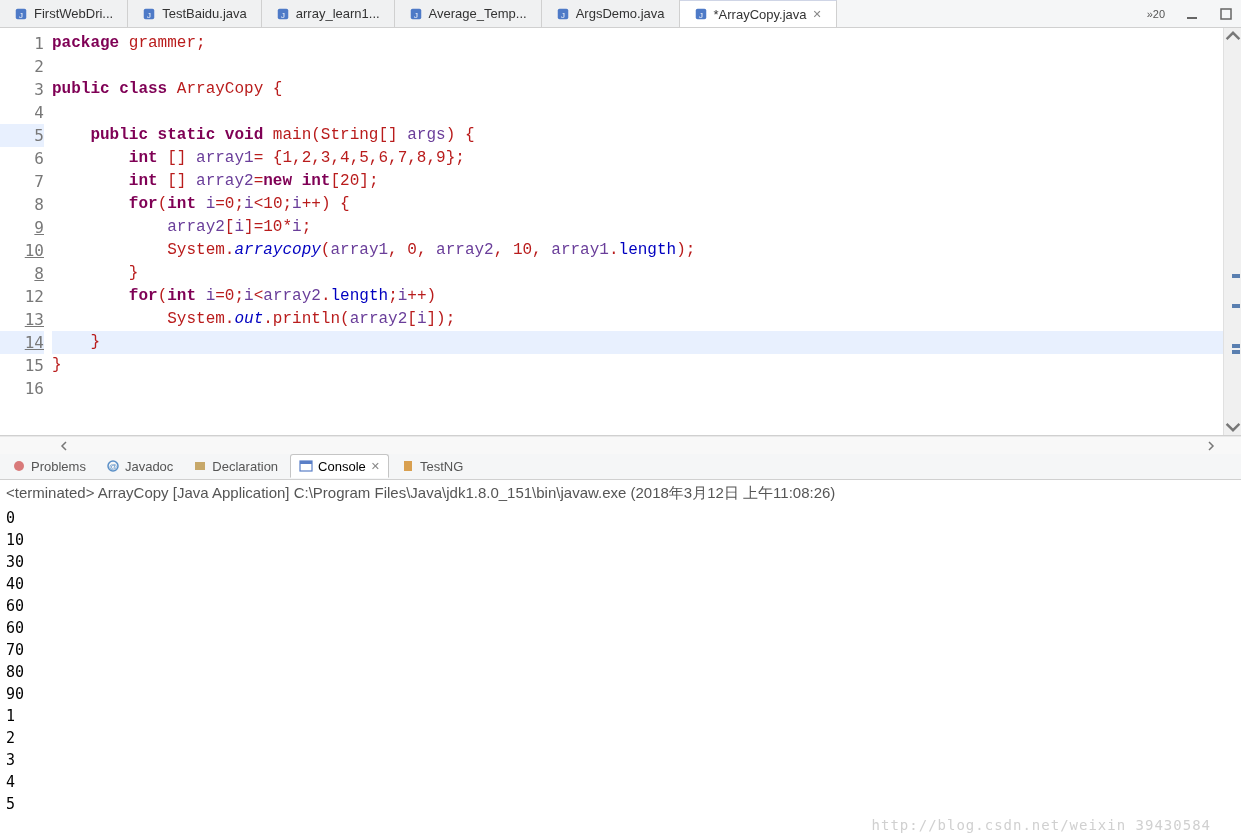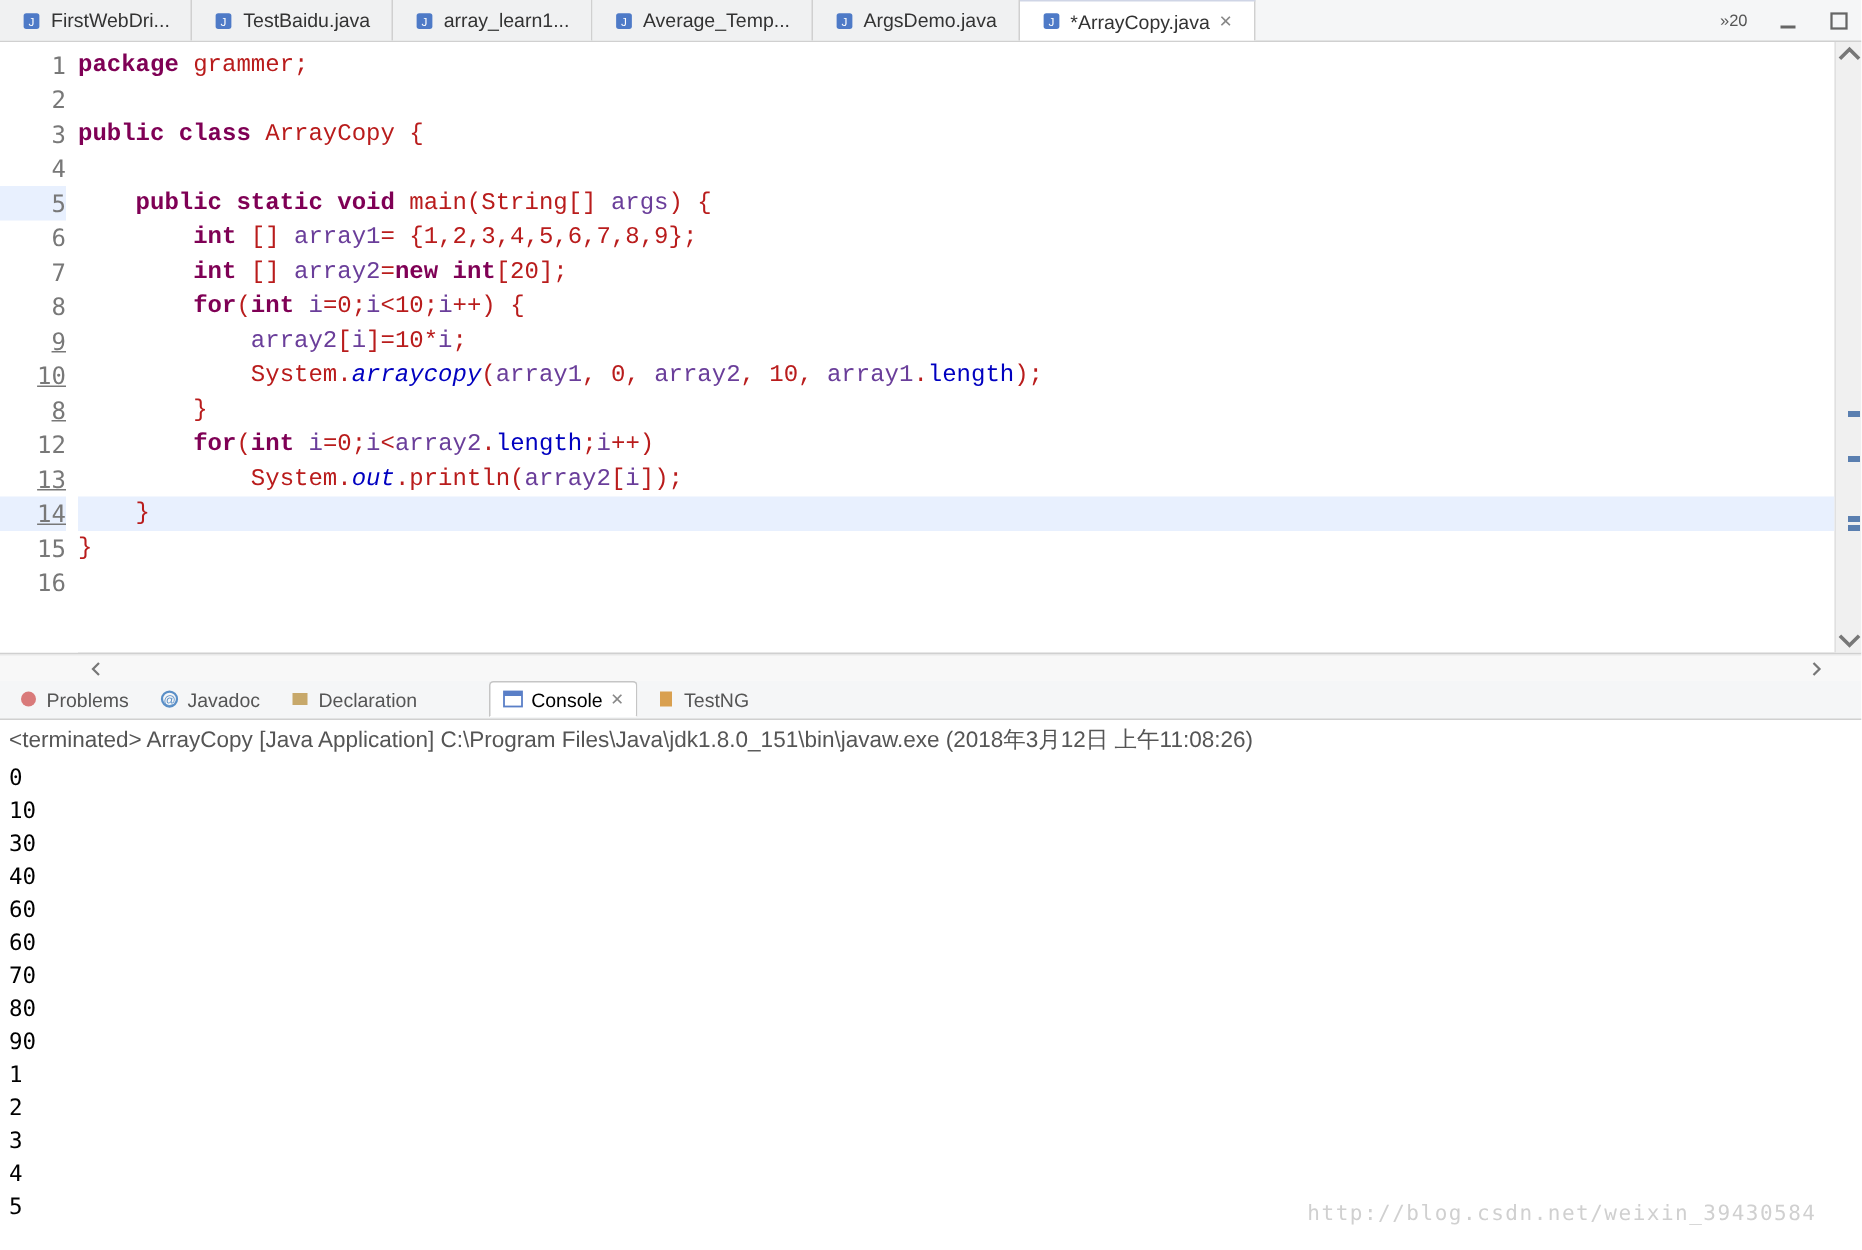"Console" .btab.active { margin-left: 36px -> none }
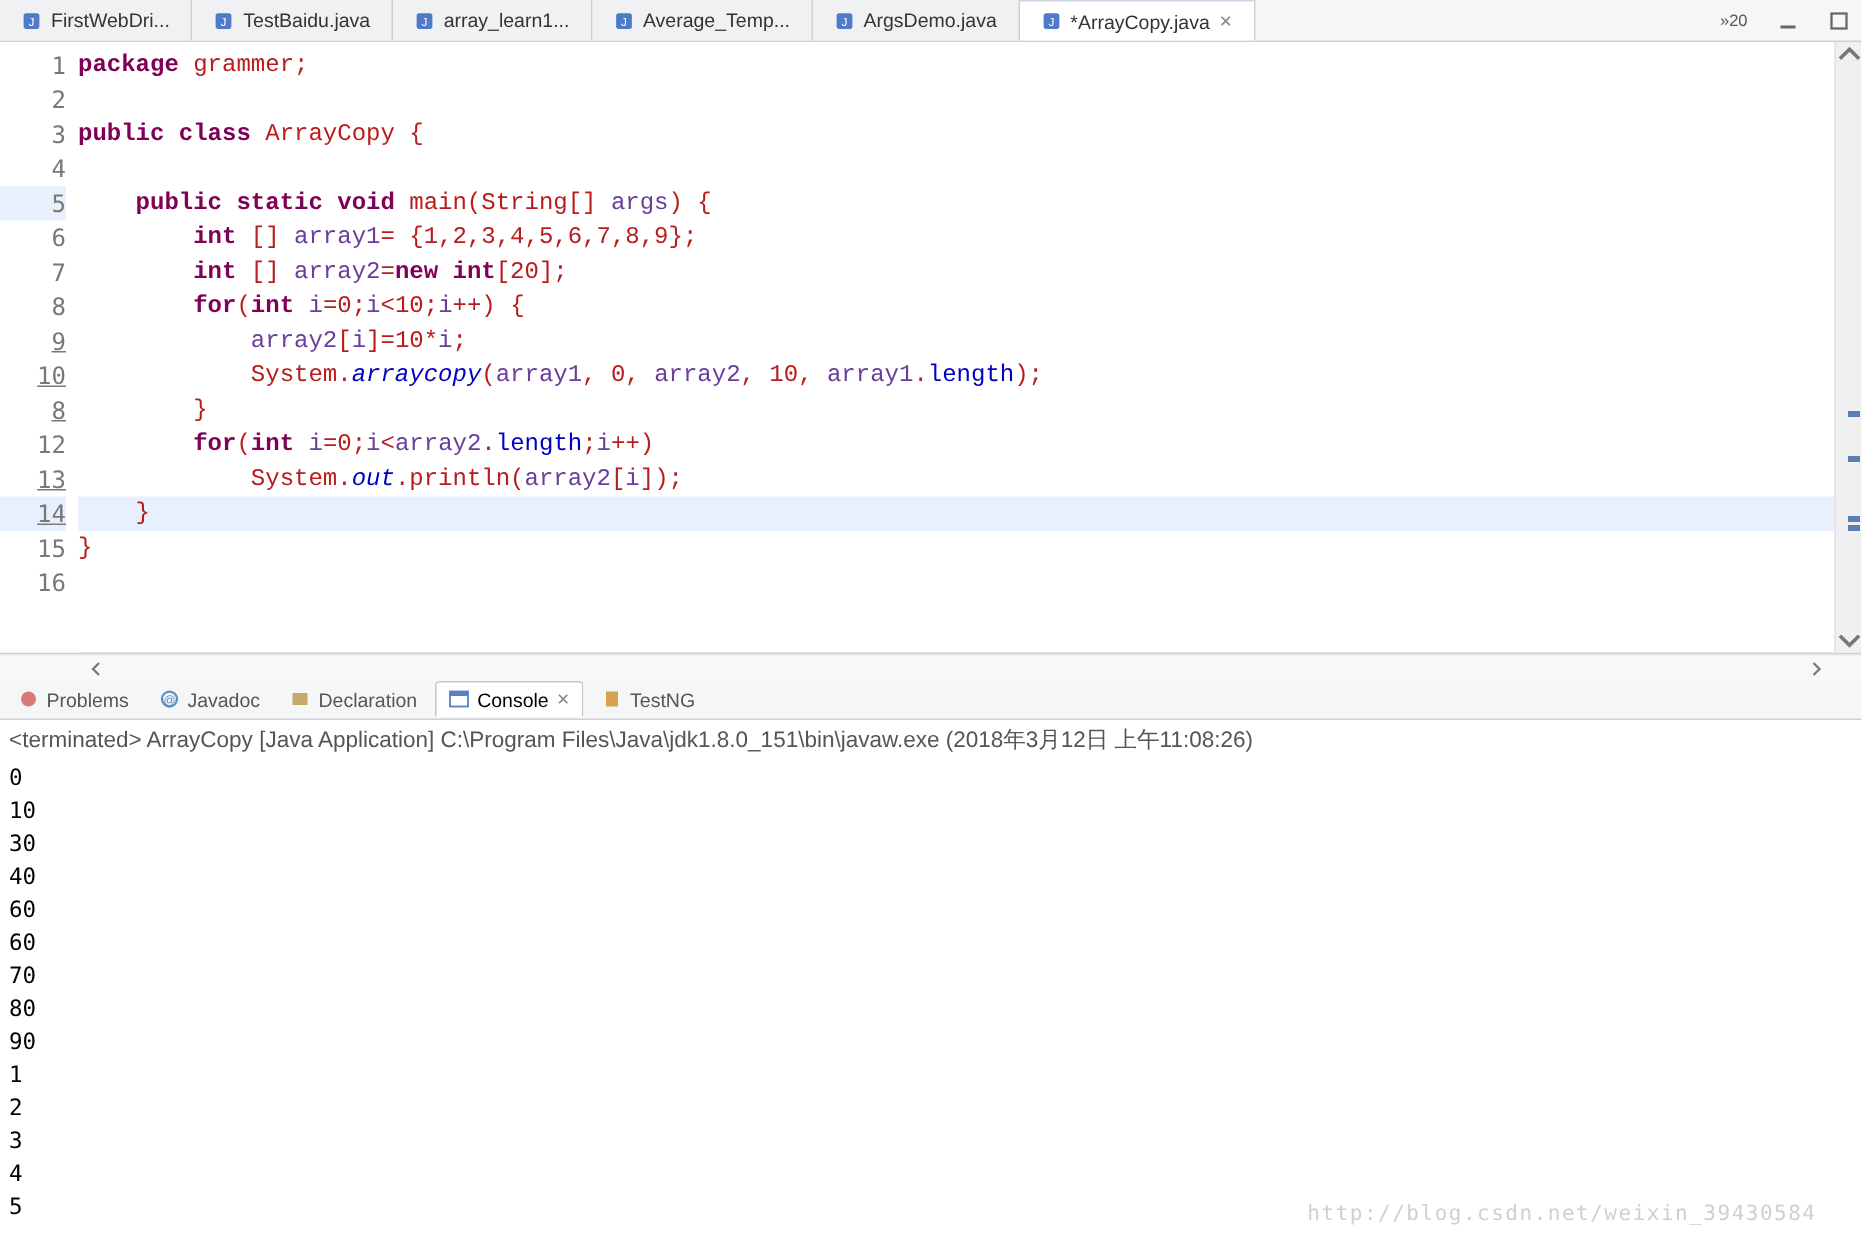"http://blog.csdn.net/weixin_39430584" .watermark { bottom: 16px -> 0 }
